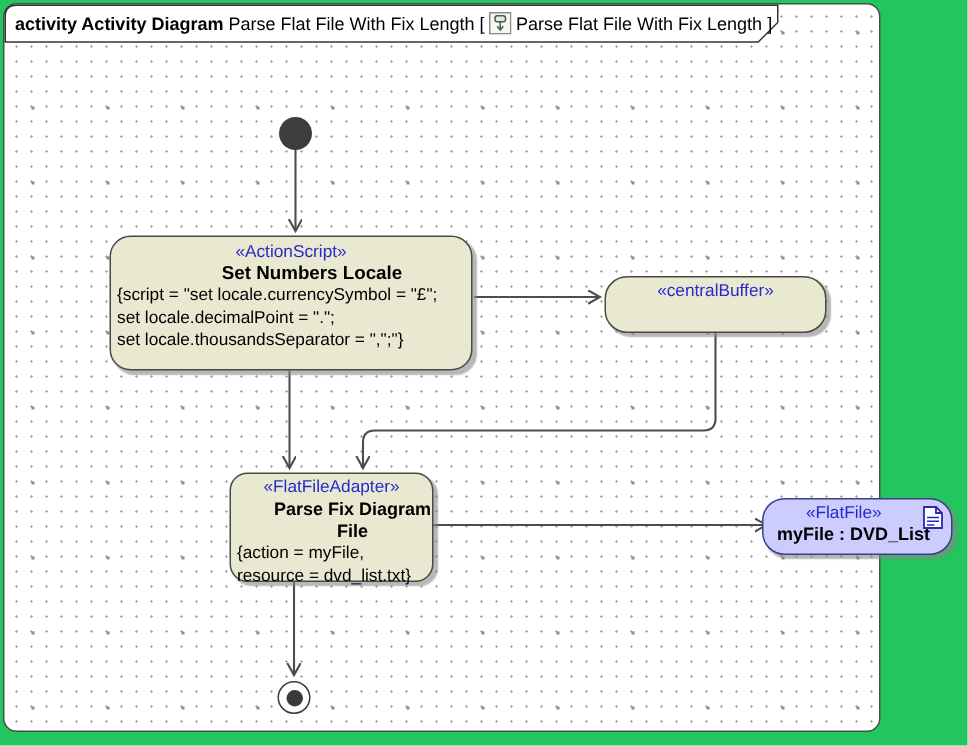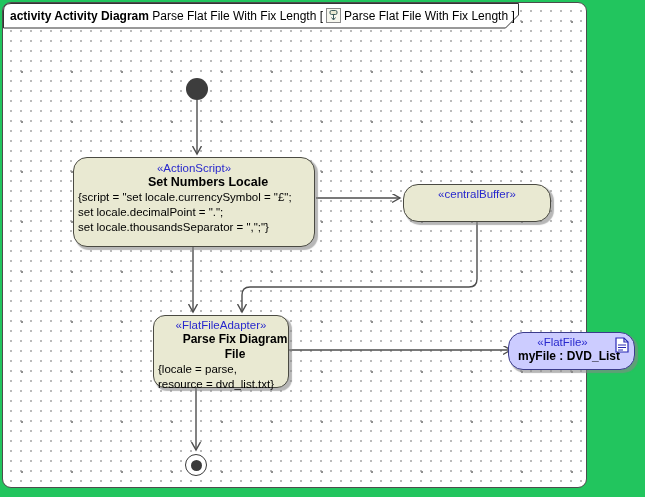"{locale = parse," div { text: locale = parse -> action = myFile }
